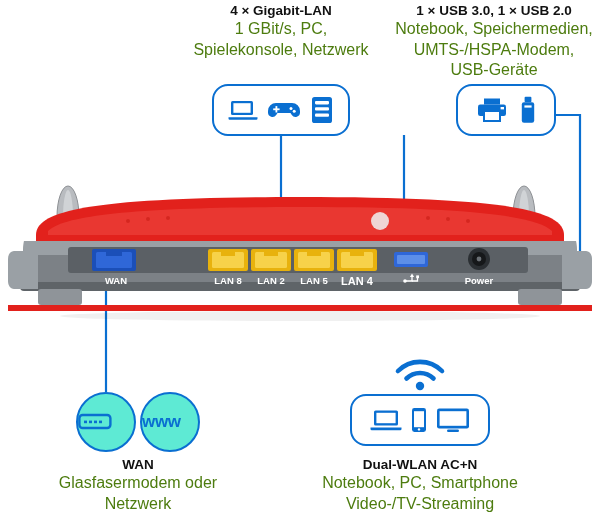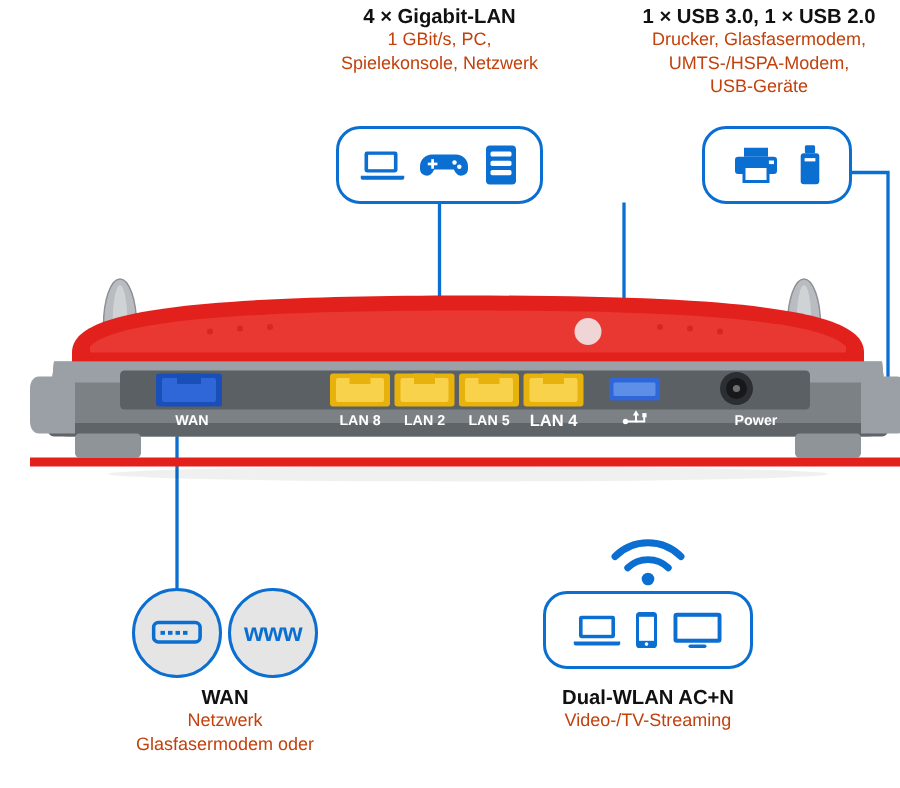"4 × Gigabit-LAN" .stage { left: 12px -> 0 }
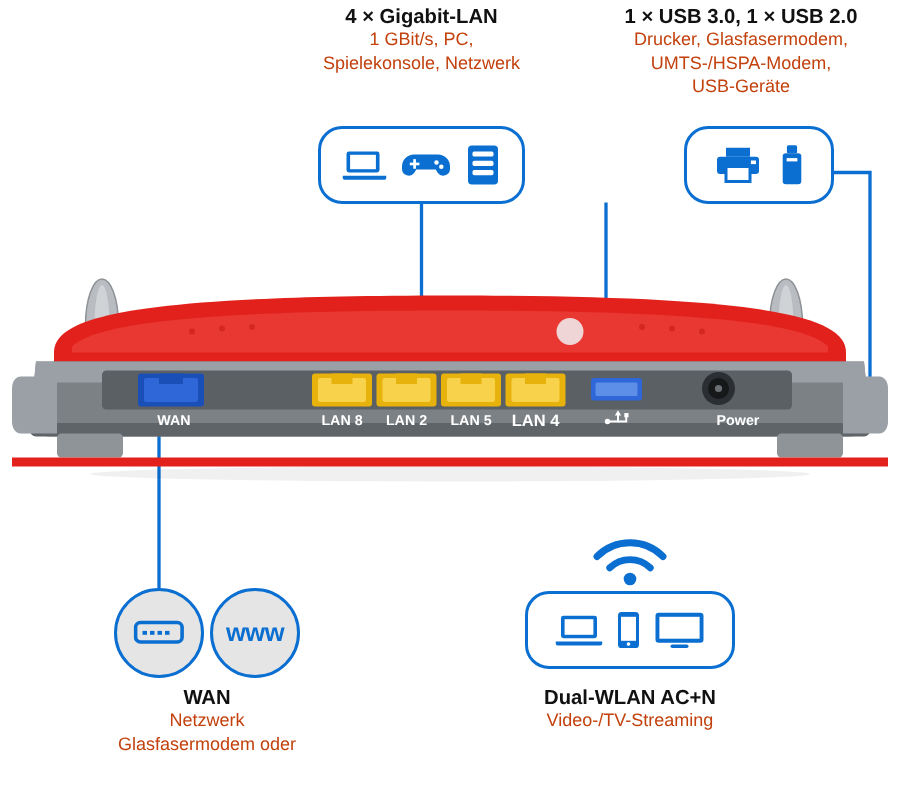"1 GBit/s, PC," .caption .sub { color: #c2410c -> #4d7c0f; font-size: 12px -> 16px }
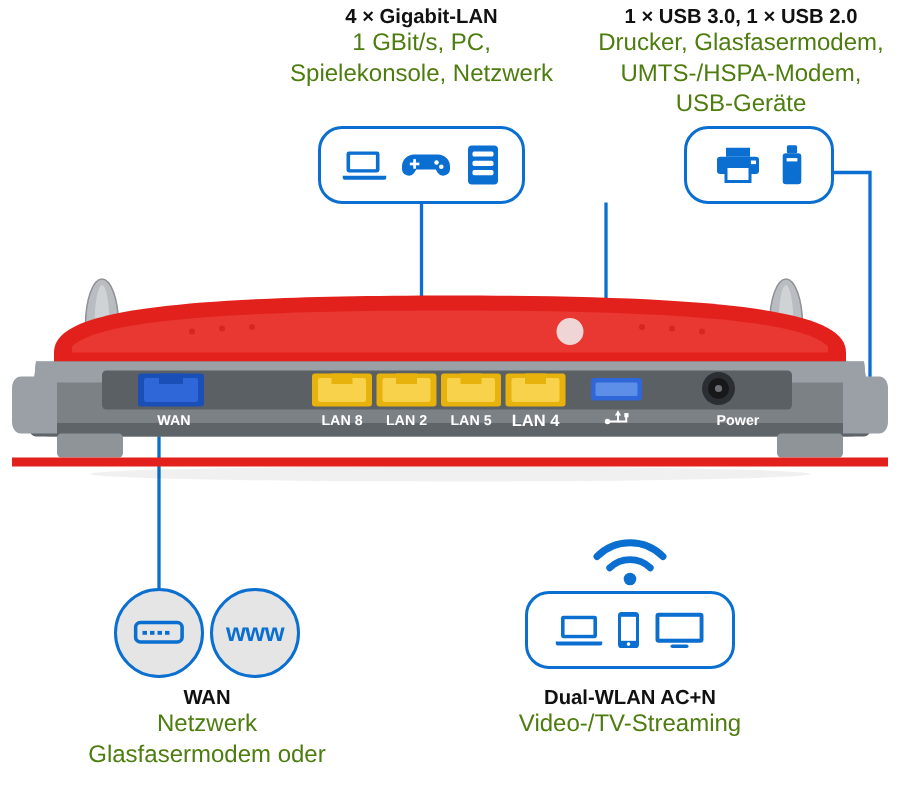"Drucker, Glasfasermodem," div.sub { text: Drucker, Glasfasermodem -> Notebook, Speichermedien }
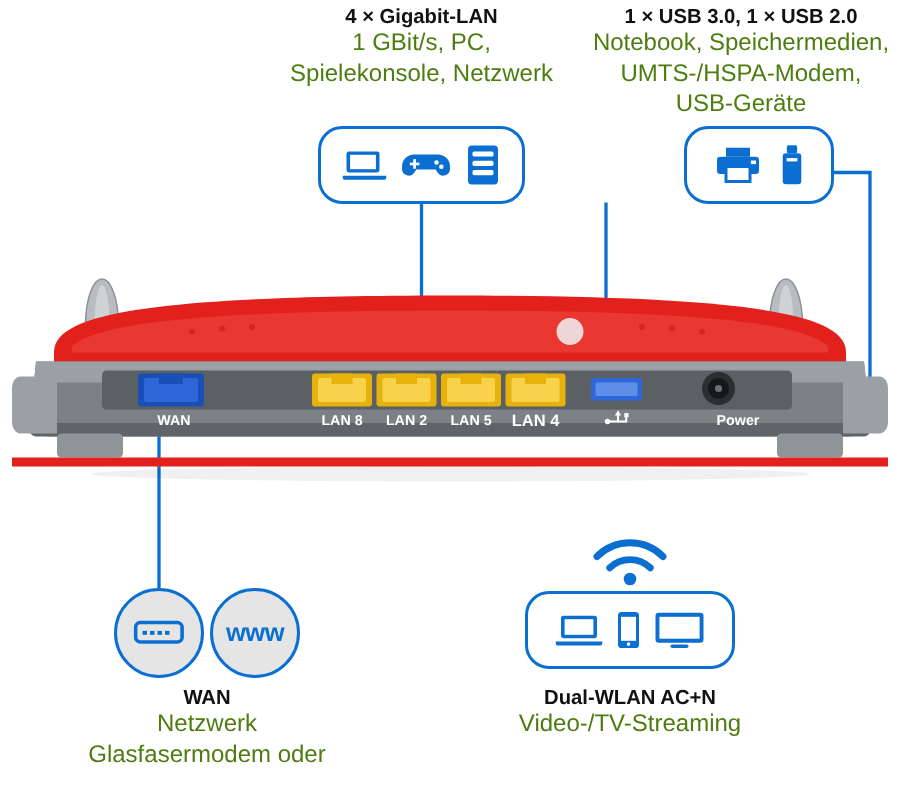"Power" div.abs { margin-left: 13px -> none }
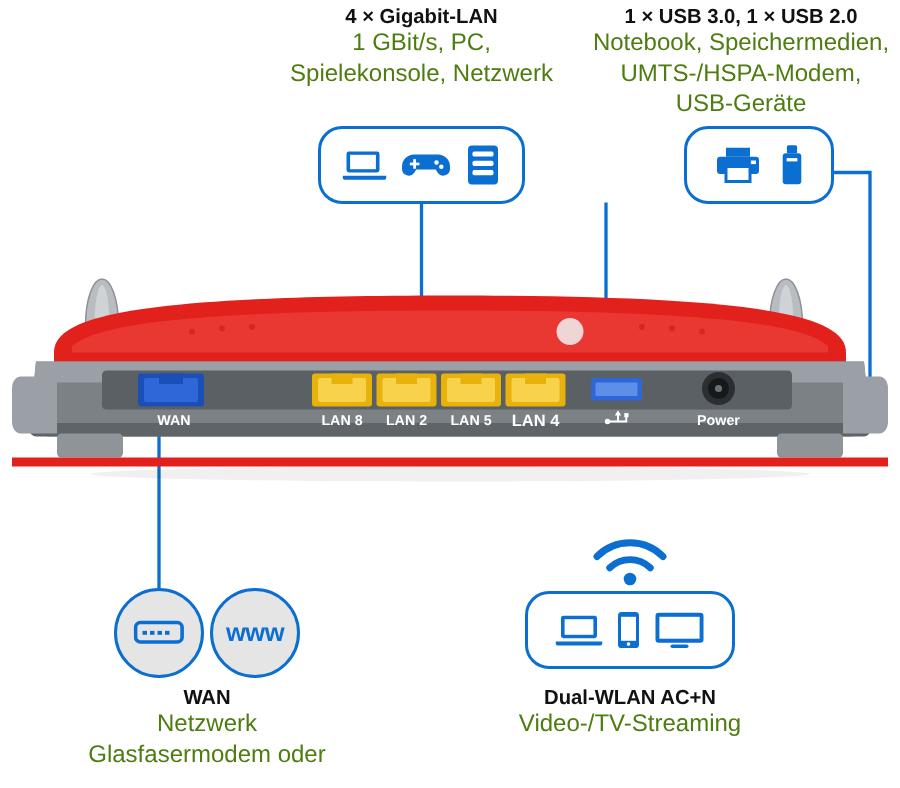"www" .circ { background: #e5e5e5 -> #5eead4; justify-content: center -> none }
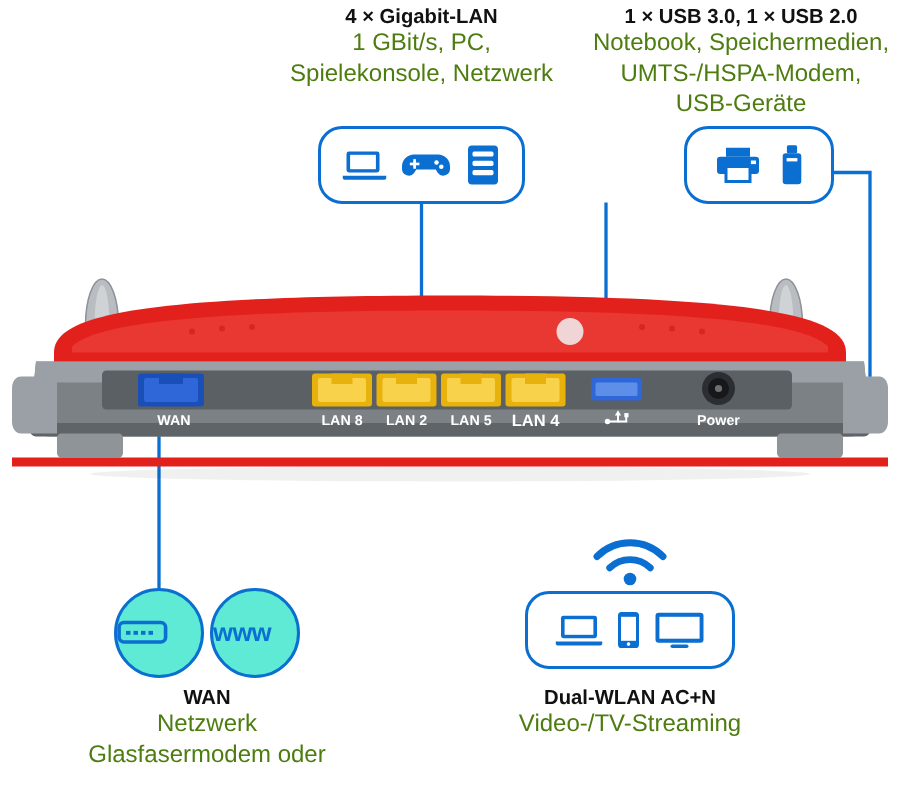"Notebook, PC, Smartphone" div.sub { html: none -> <div>Notebook, PC, Smartphone</div> }
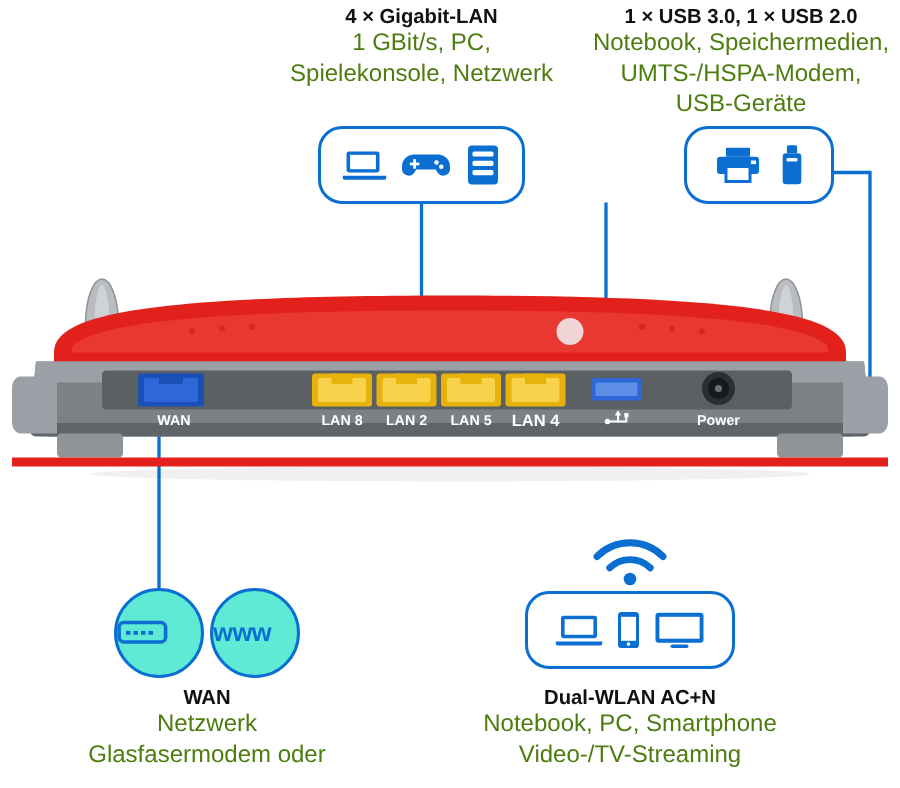"Netzwerk" div.sub { order: before "Glasfasermodem oder" -> after "Glasfasermodem oder" }
